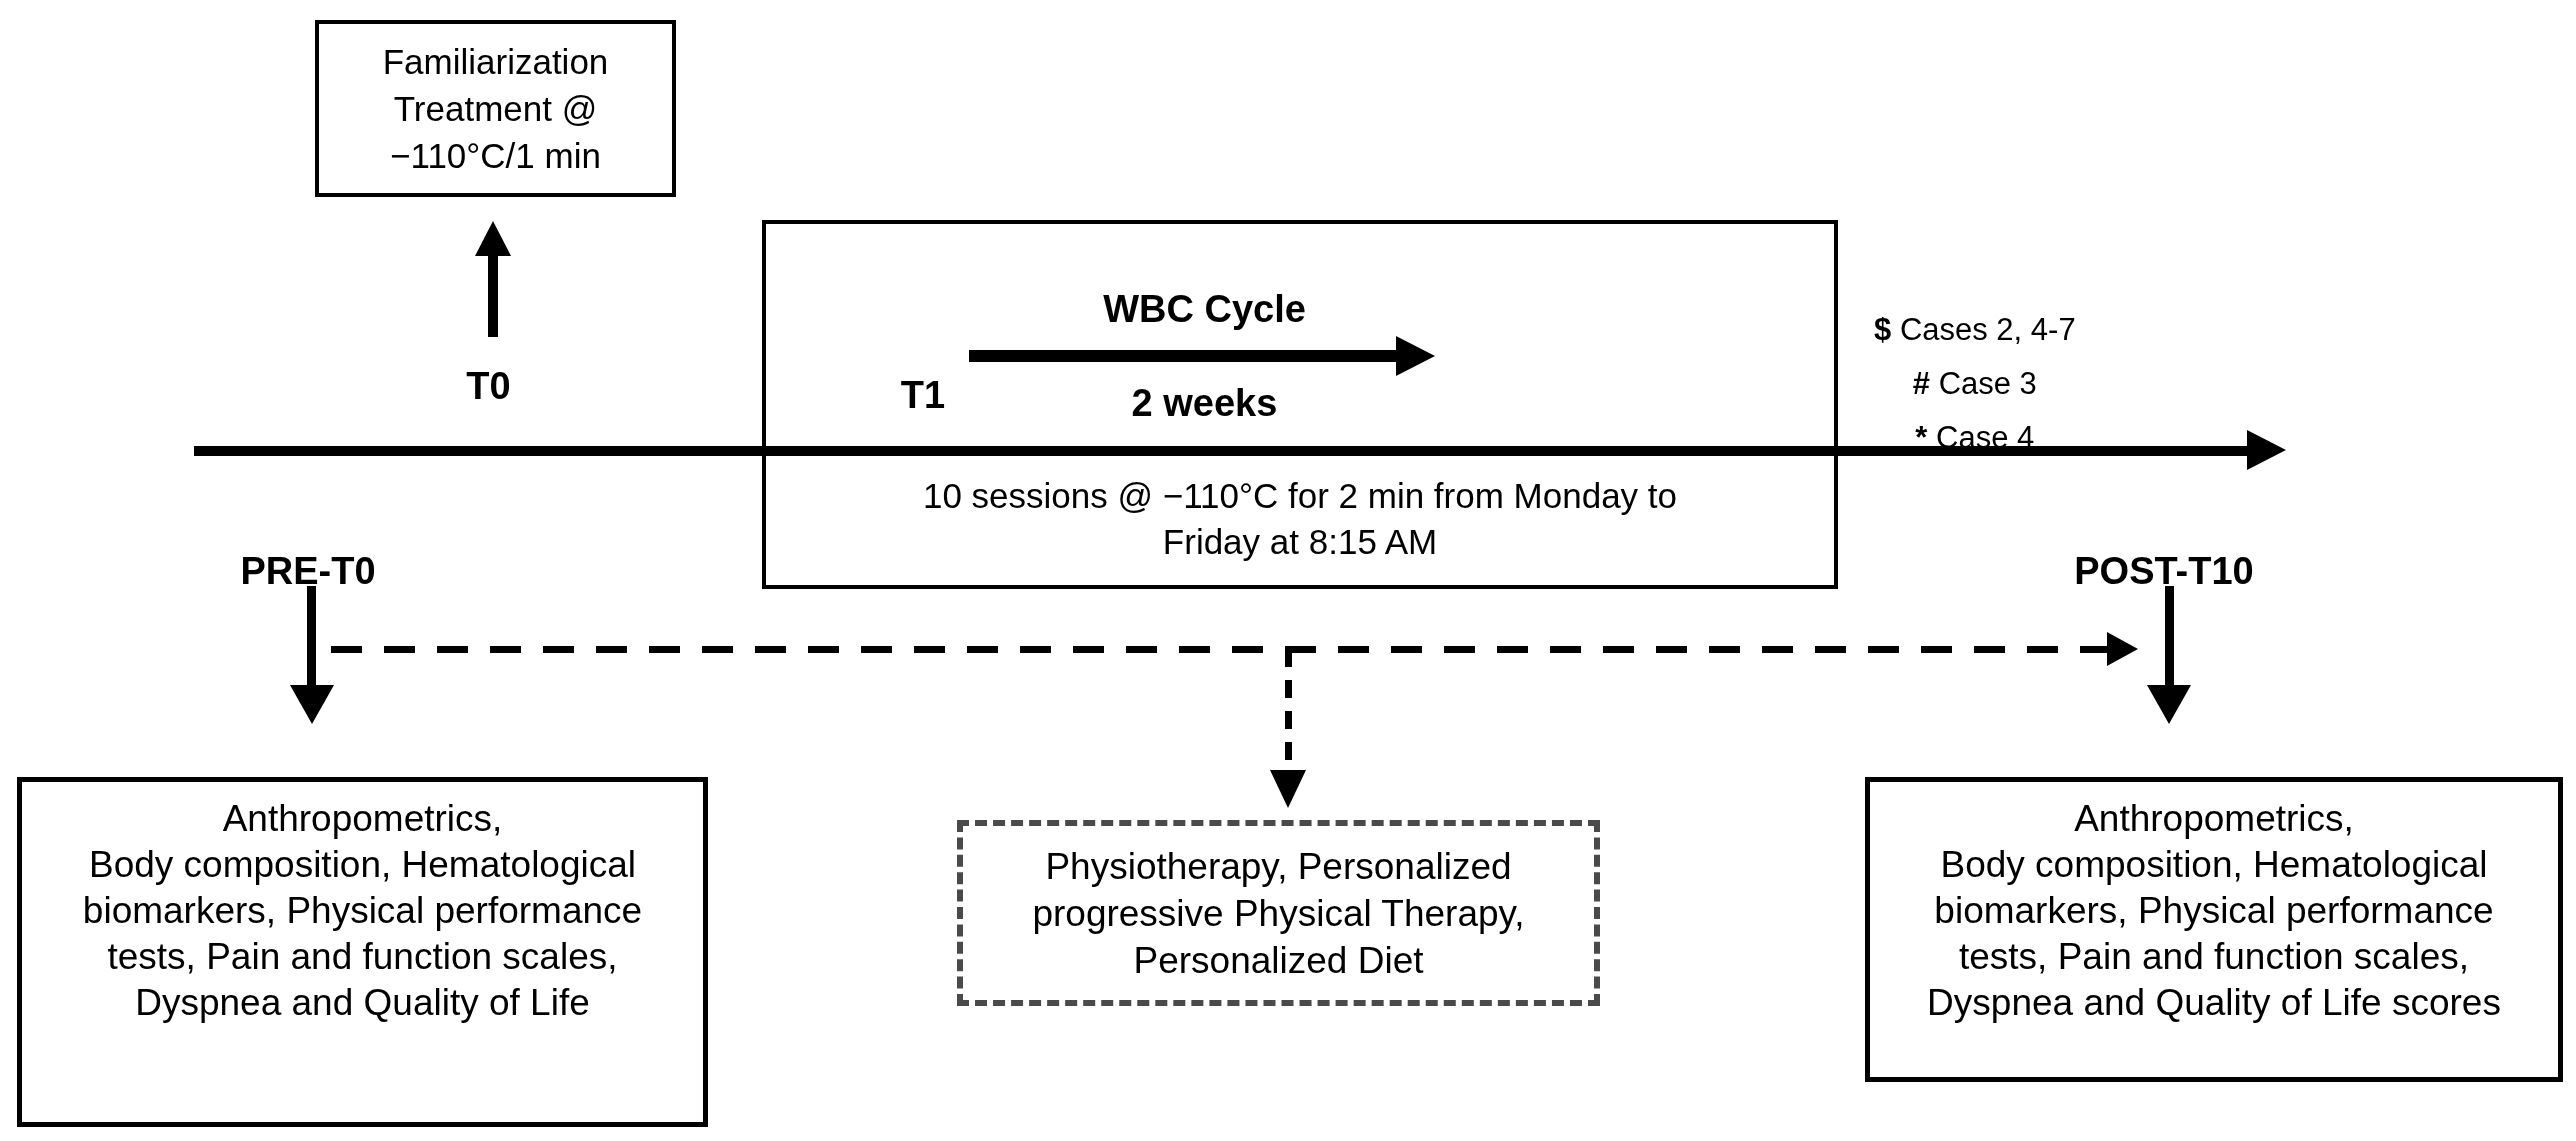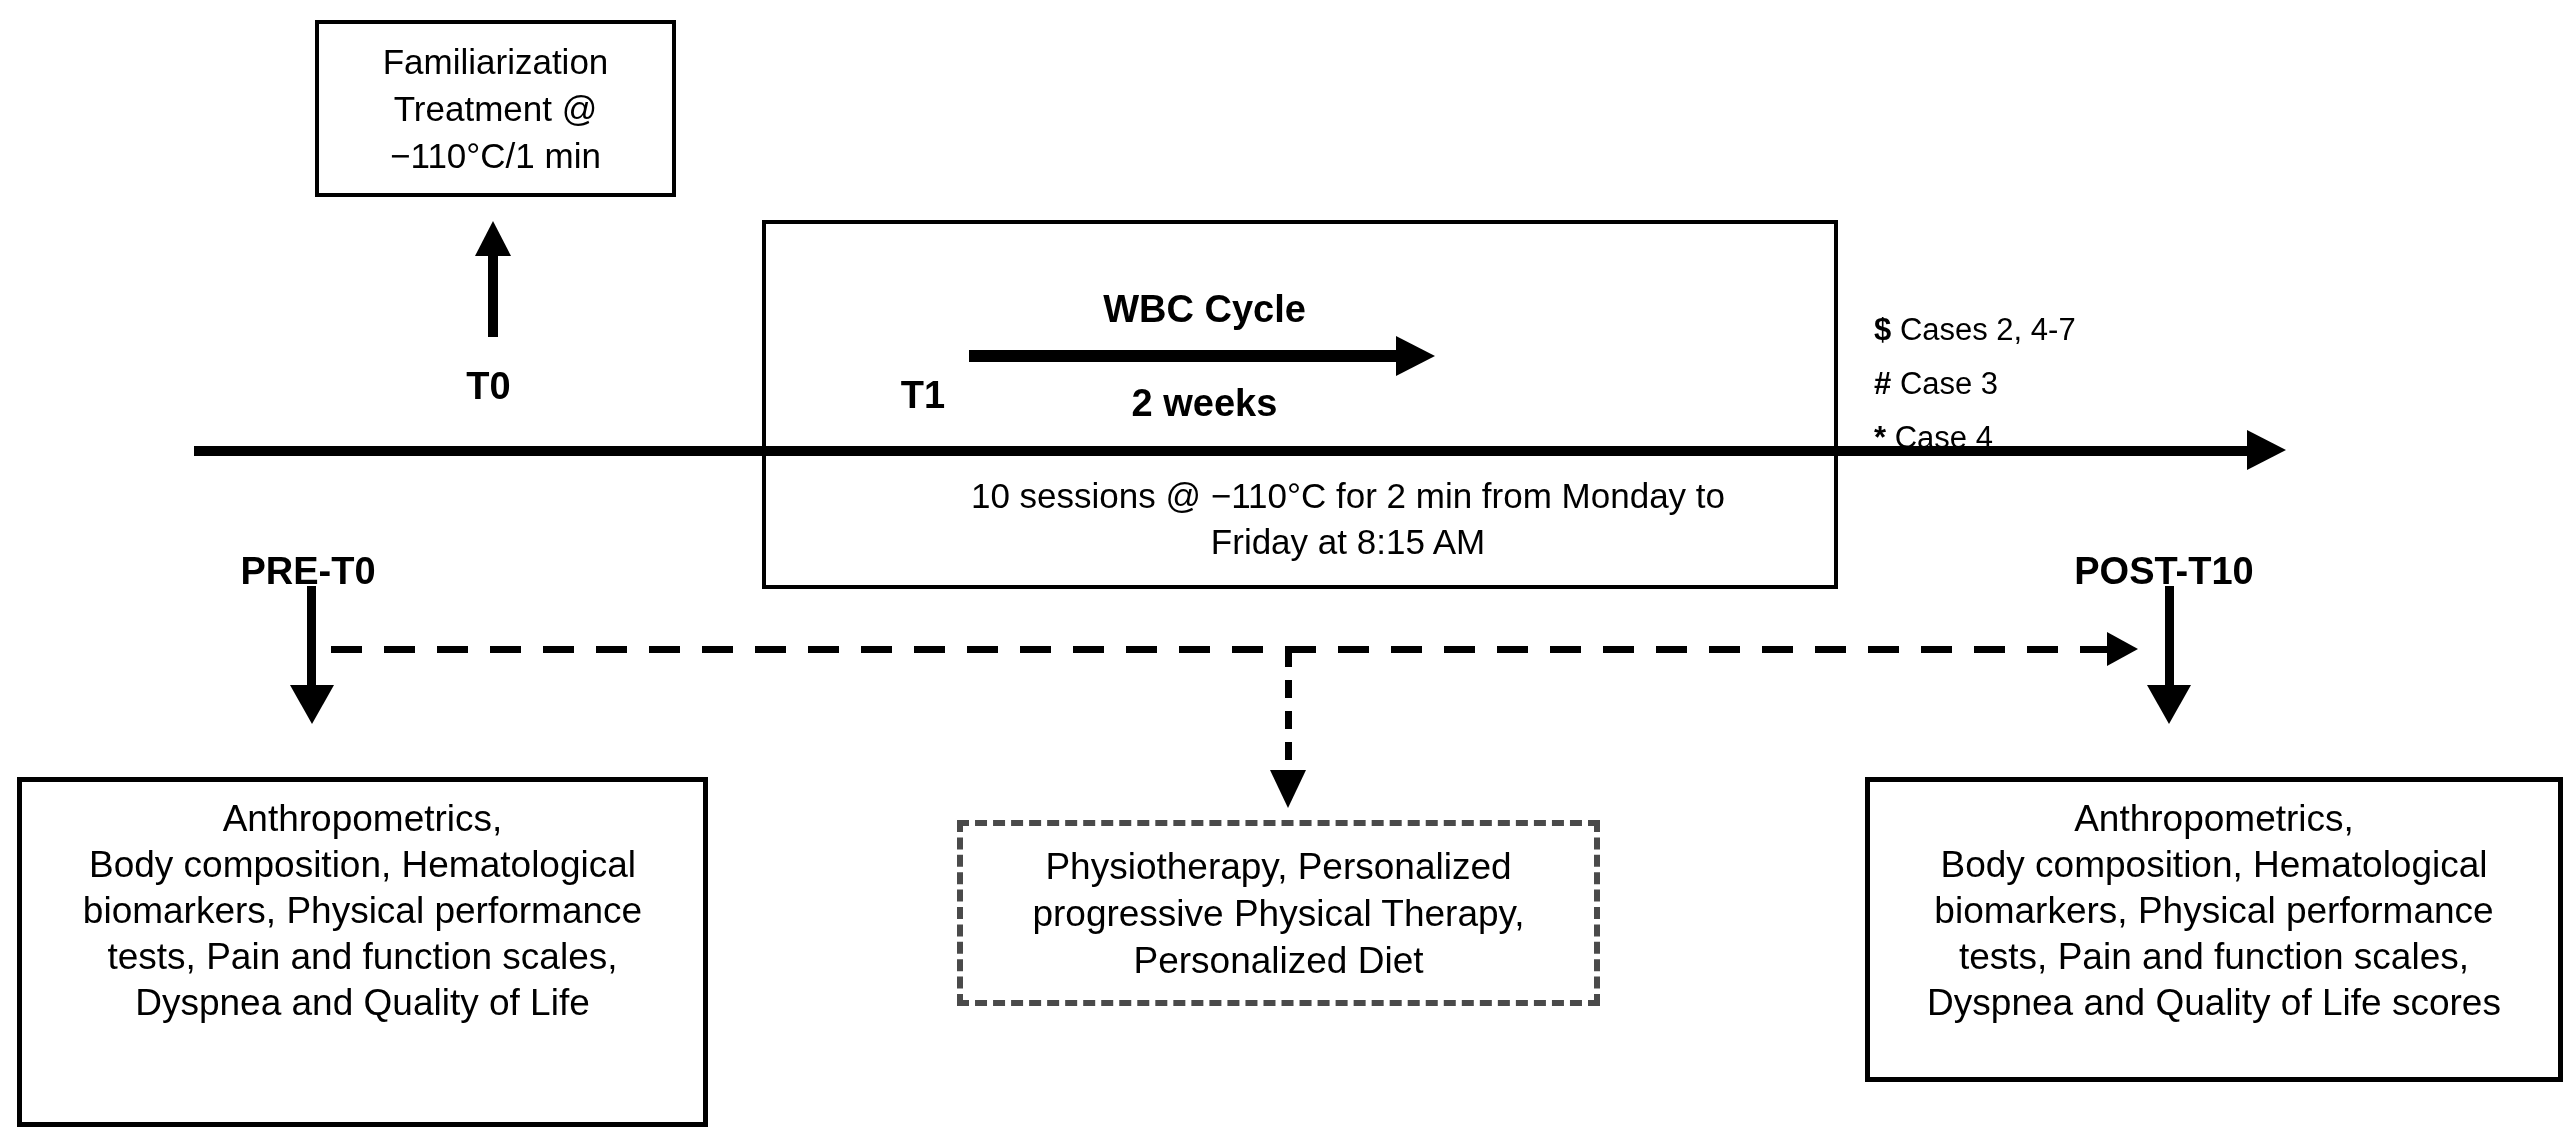"$ Cases 2, 4-7" .legend { text-align: none -> center }
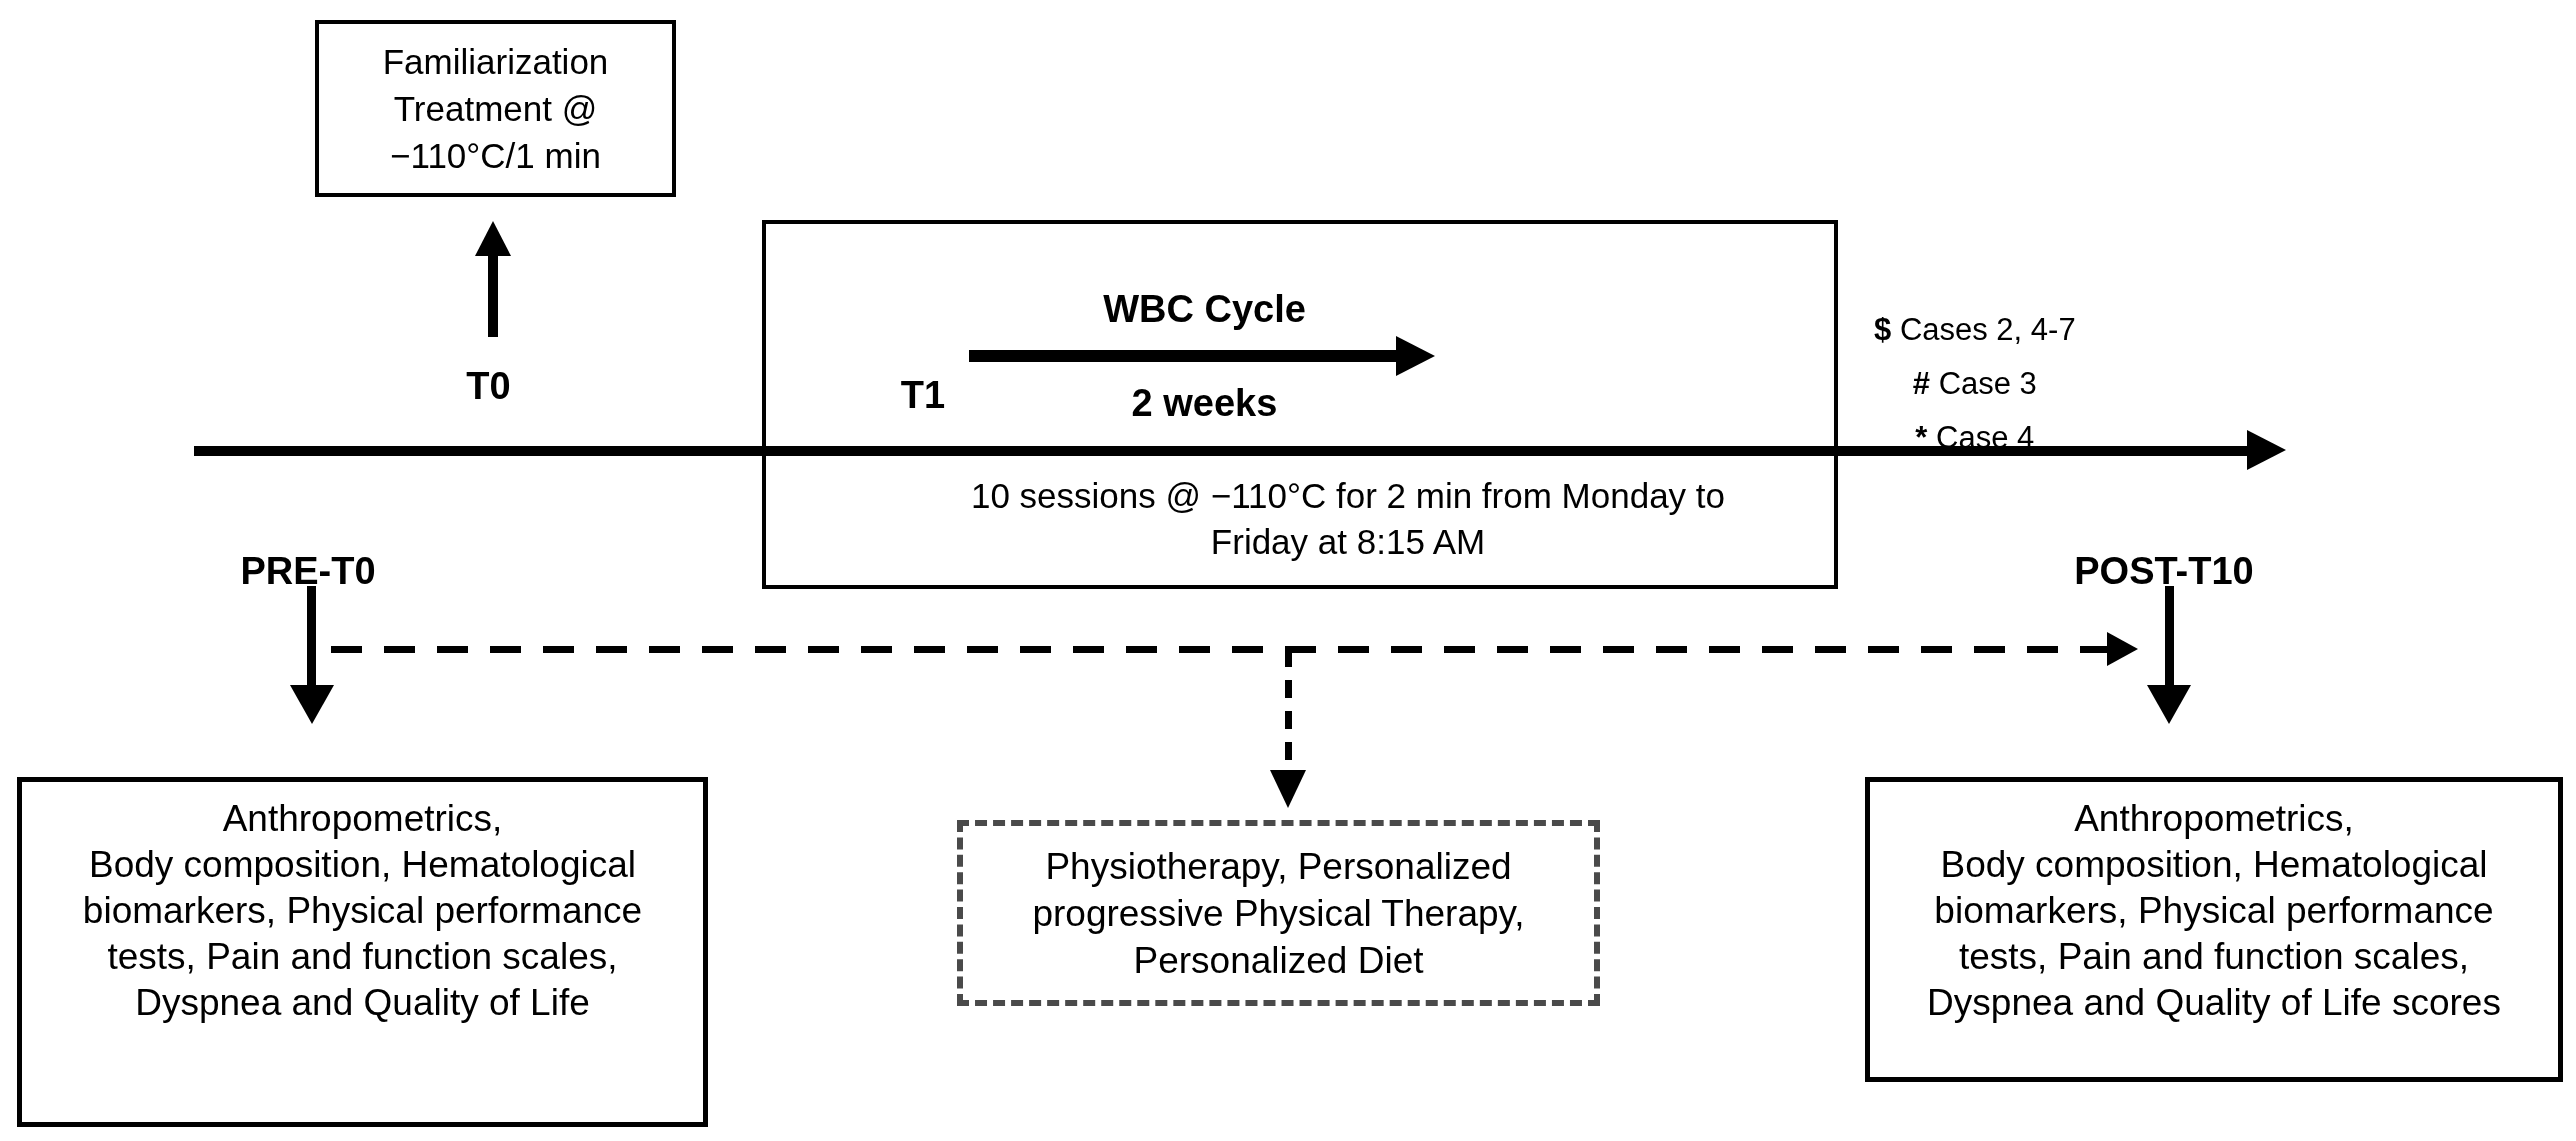"10 sessions @ −110°C for" .wbc-sess { margin-left: 48px -> none }
